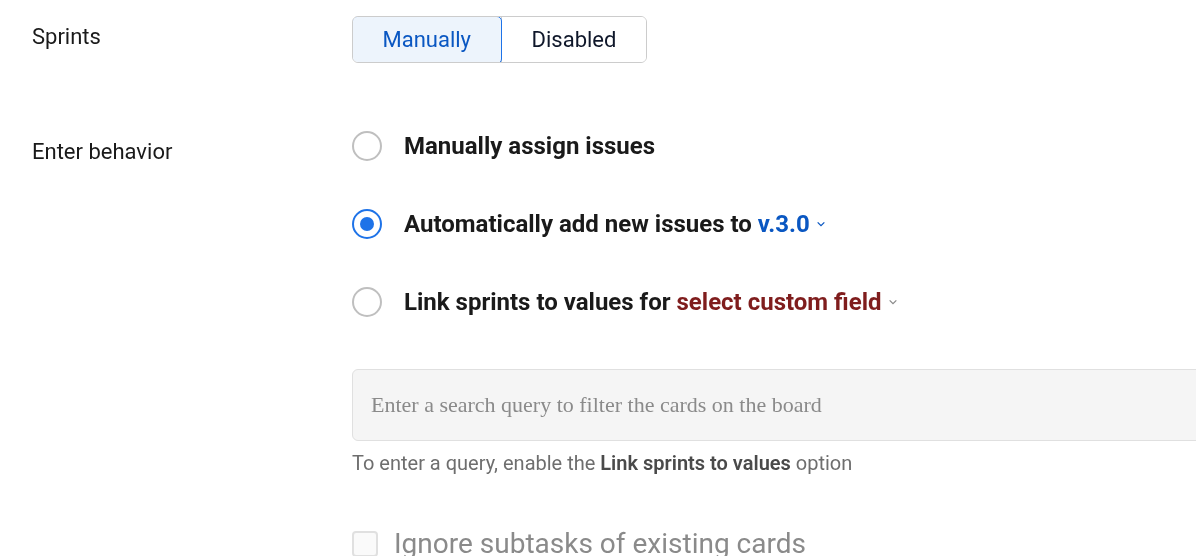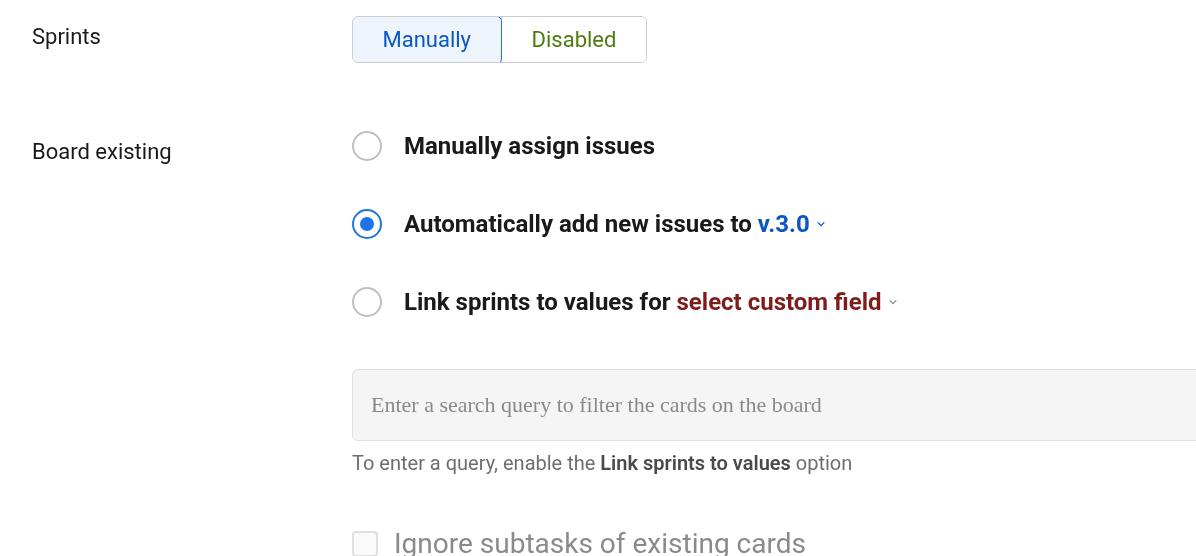"Disabled" .seg-btn { color: #4d7c0f -> #0f172a }
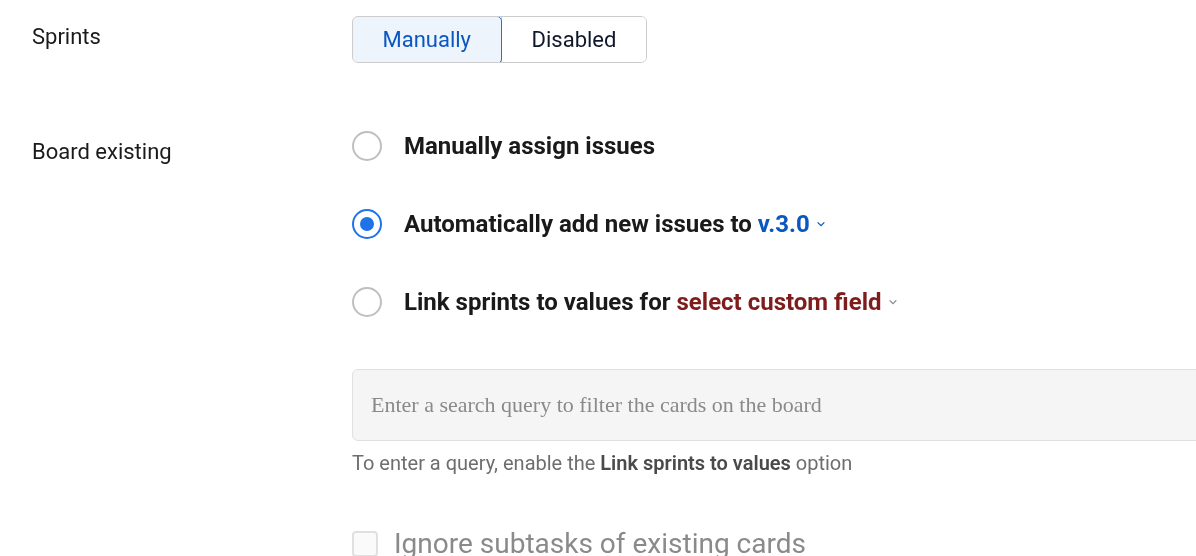"Board existing" div.label-col { text: Board existing -> Enter behavior }
